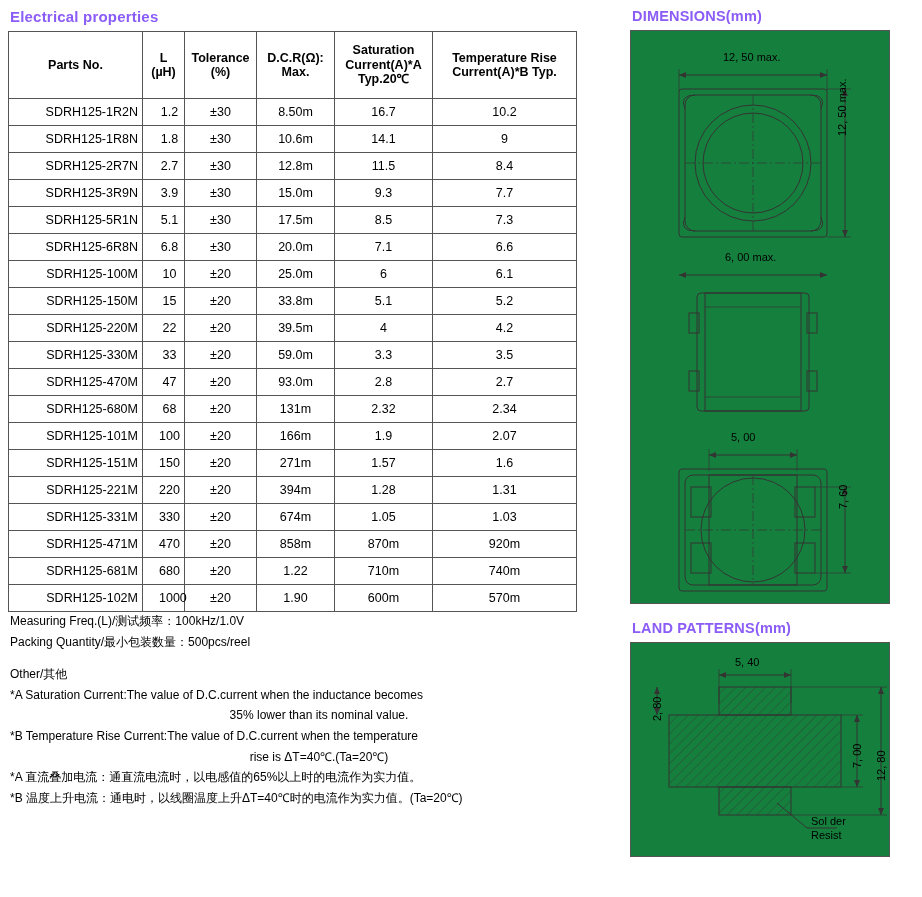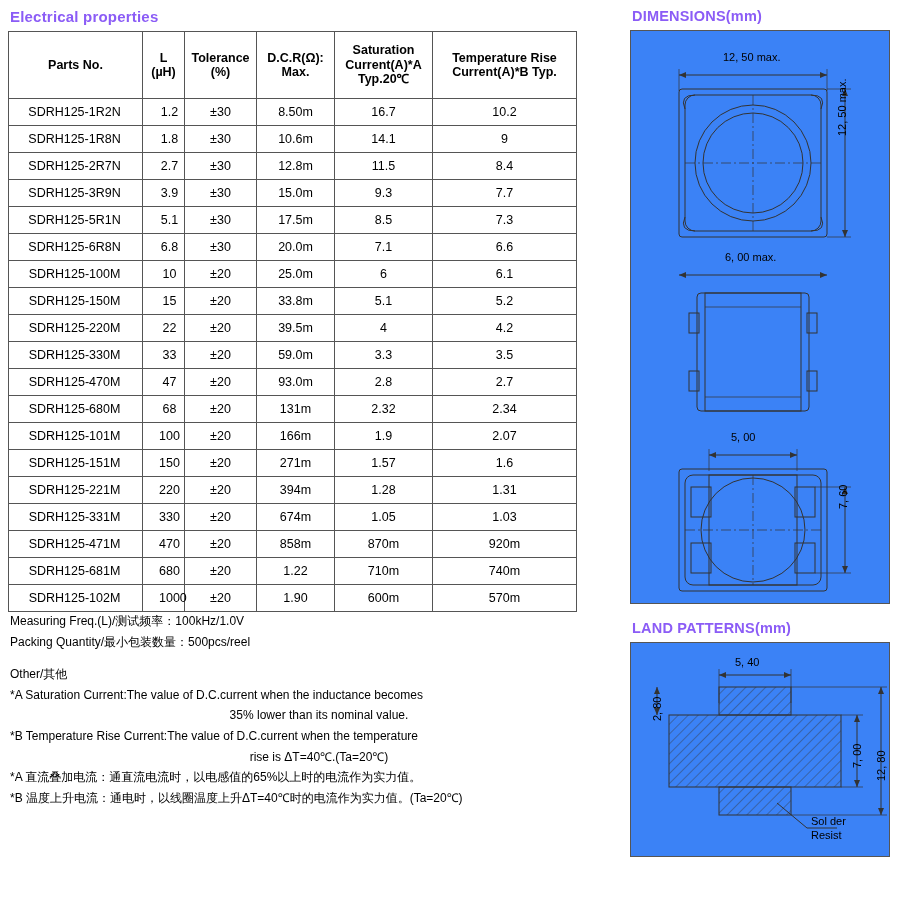"12, 50 max." .panel { background: #3b82f6 -> #15803d }
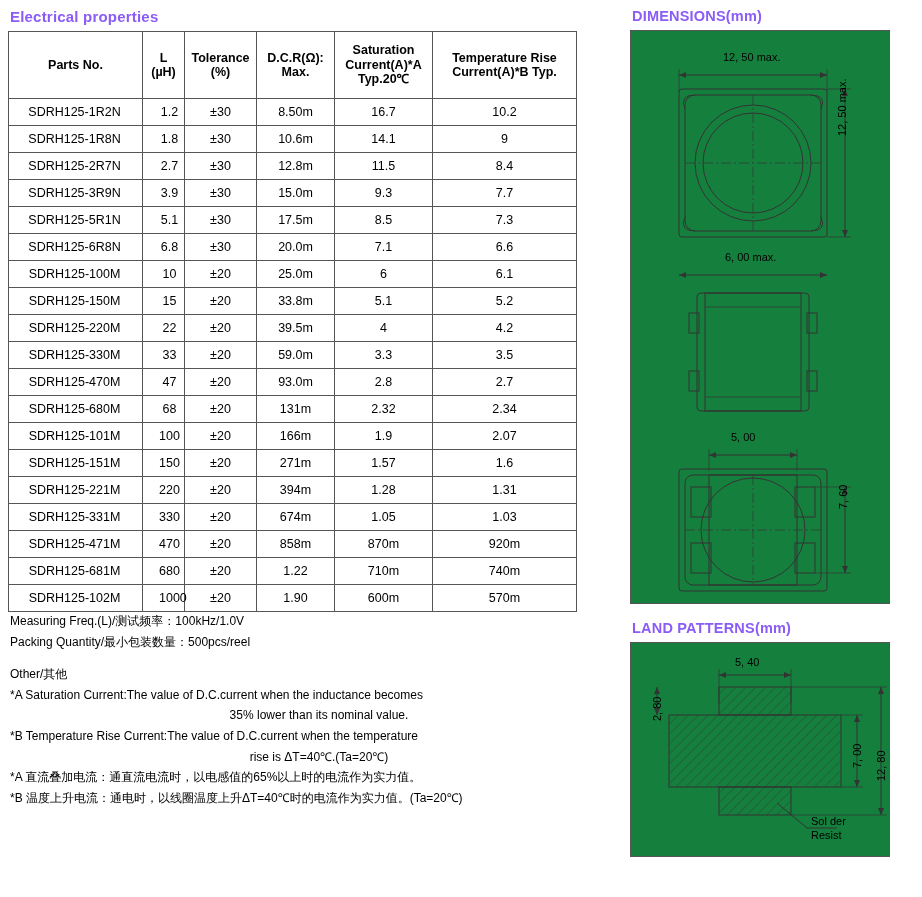"SDRH125-1R2N" table.props tbody td.partno { text-align: center -> right }
